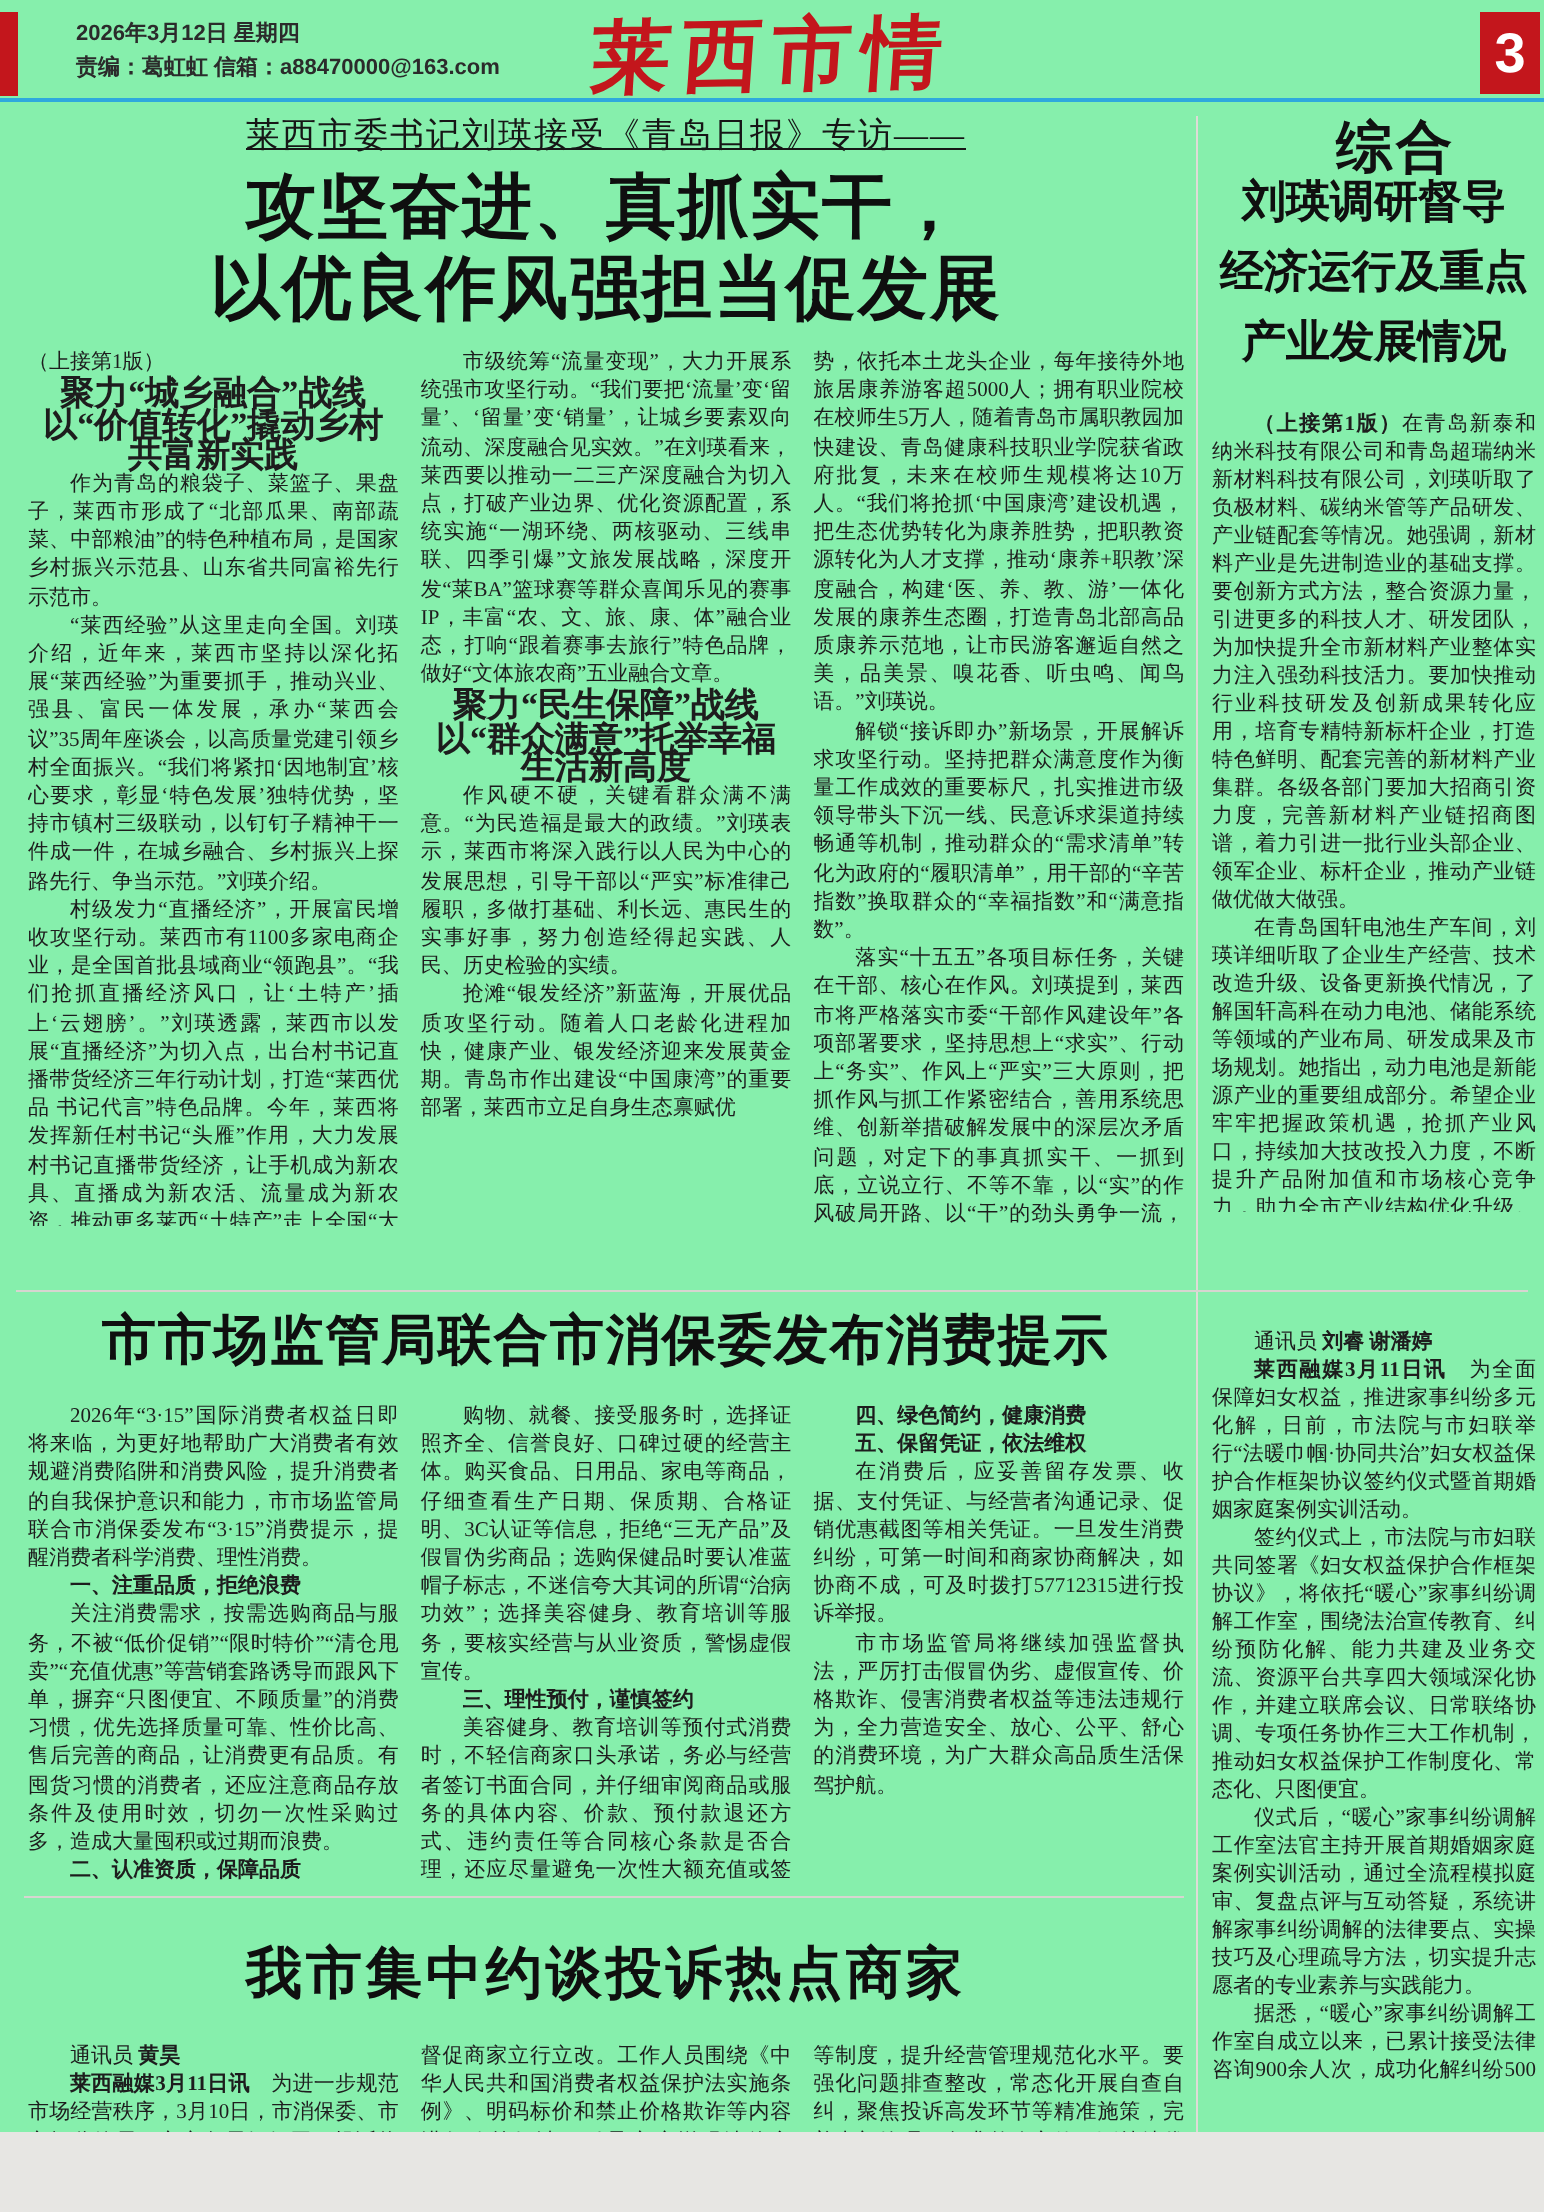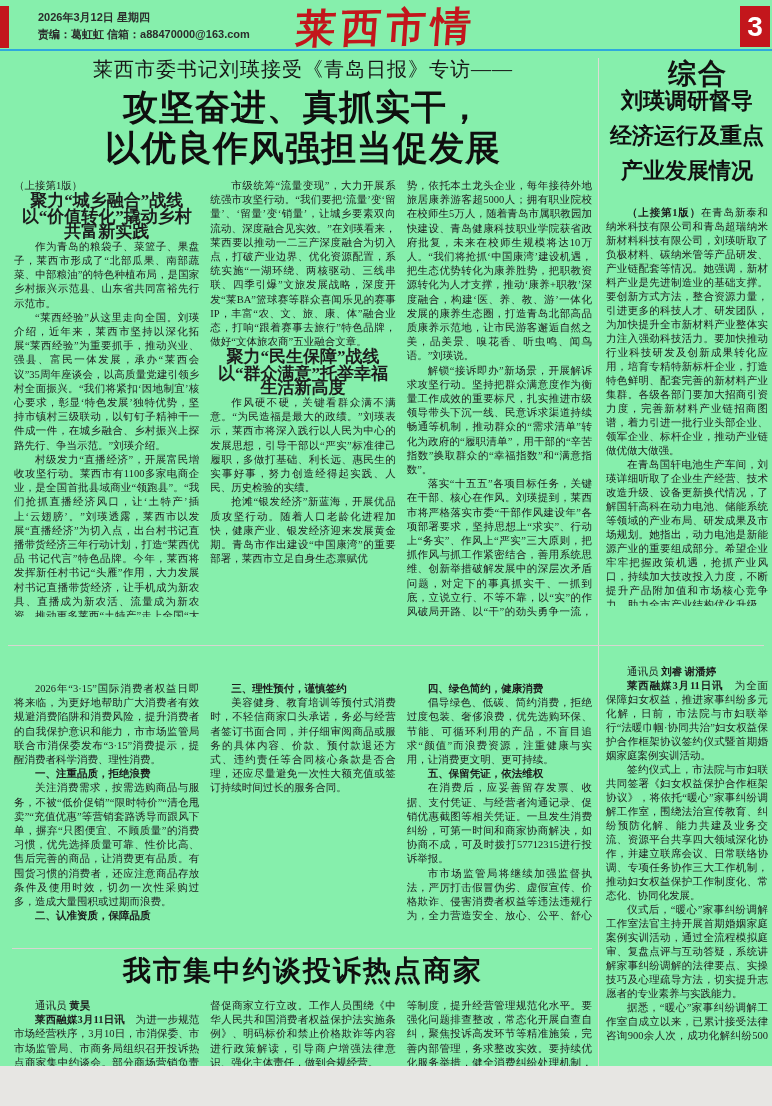"莱西市委书记刘瑛接受《青岛日报》专访——" .kicker { font-size: 20px -> 17px; text-decoration: none -> underline }
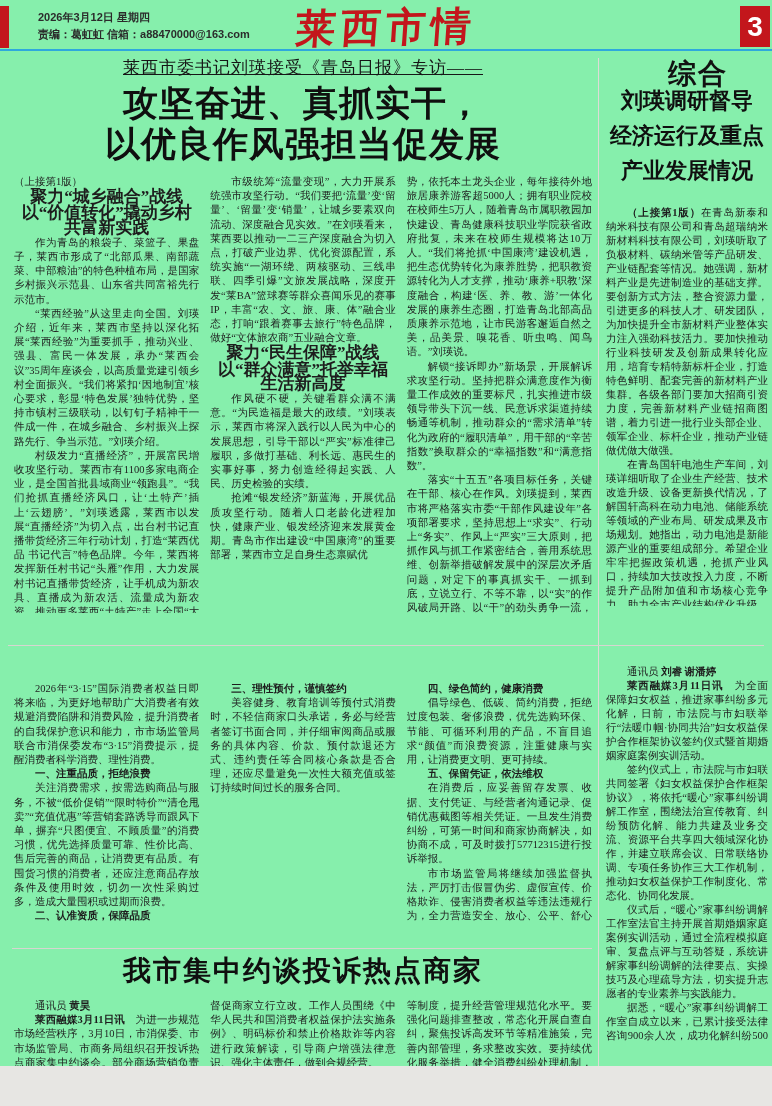"市市场监管局联合市消保委发布消费提示" h2.consumer-title { html: none -> <h2>市市场监管局联合市消保委发布消费提示</h2> }
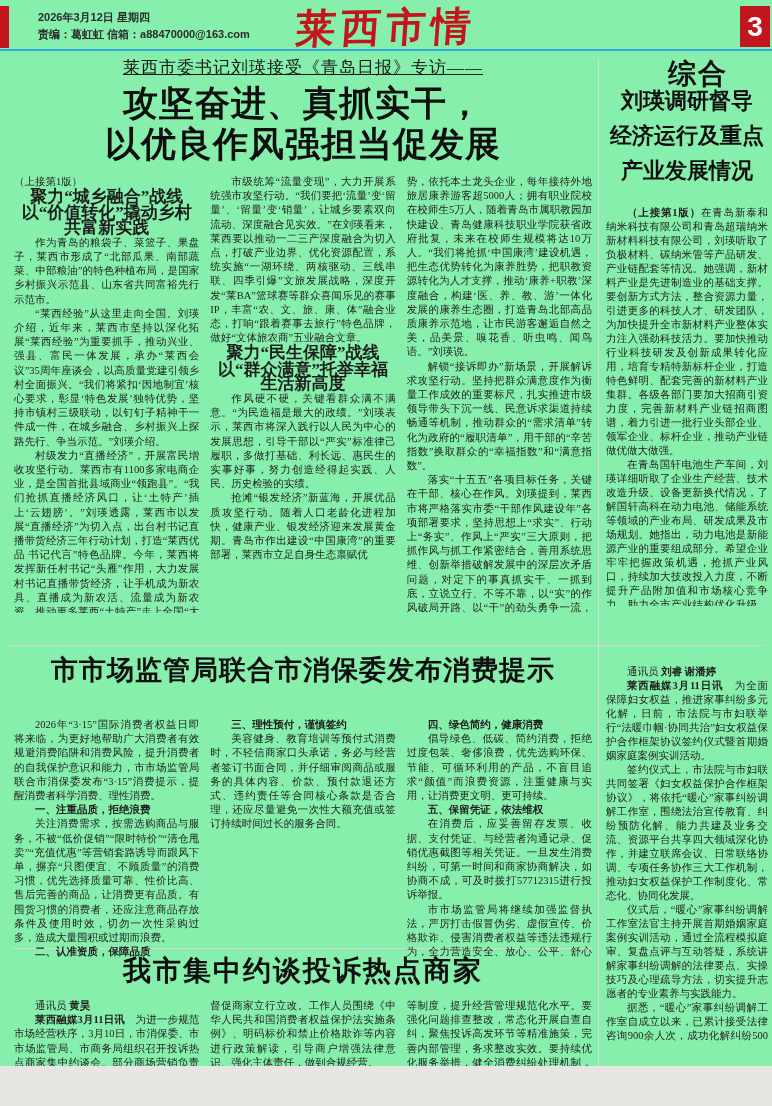"2026年“3·15”国际消费者权益日即将来临，为更好地帮助广大消费者有效规避消" .consumer-cols { margin-top: 30px -> 14px }
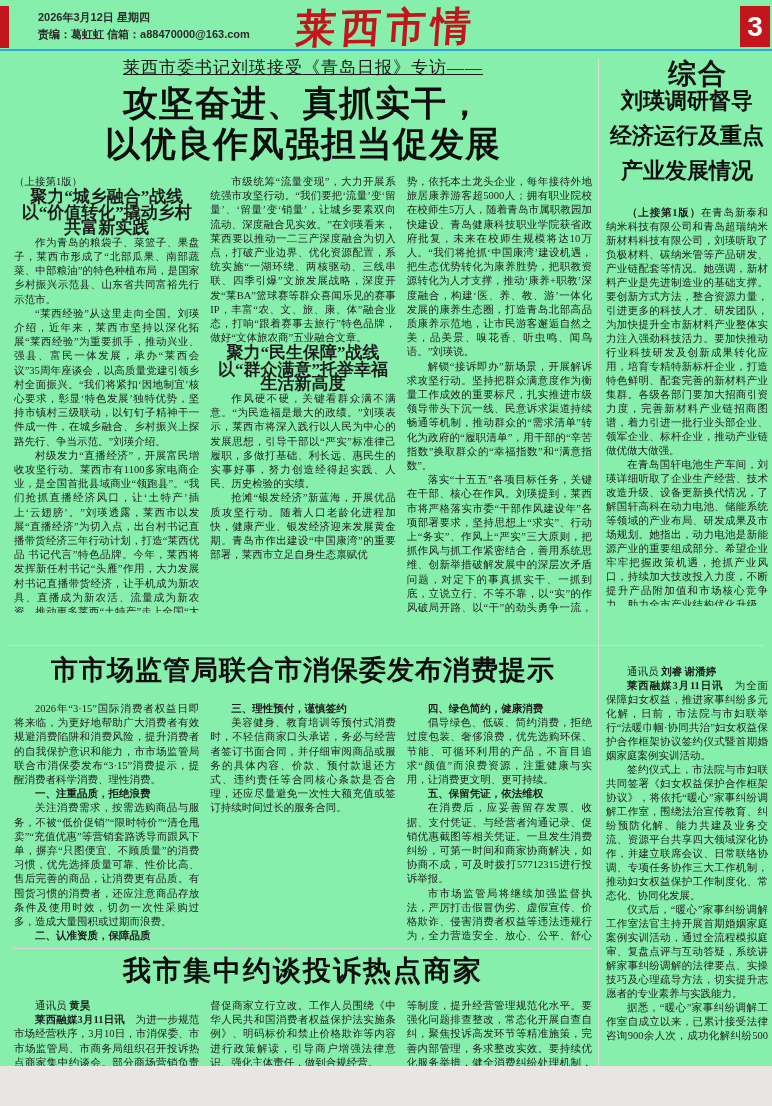"购物、就餐、接受服务时，选择证照齐全、信誉良好、口碑过硬的经营主体。购买食品、日" p.para { html: none -> <p>购物、就餐、接受服务时，选择证照齐全、信誉良好、口碑过硬的经营主体。购买食品、日用品、家电等商品，仔细查看生产日期、保质期、合格证明、3C认证等信息，拒绝“三无产品”及假冒伪劣商品；选购保健品时要认准蓝帽子标志，不迷信夸大其词的所谓“治病功效”；选择美容健身、教育培训等服务，要核实经营与从业资质，警惕虚假宣传。</p> }
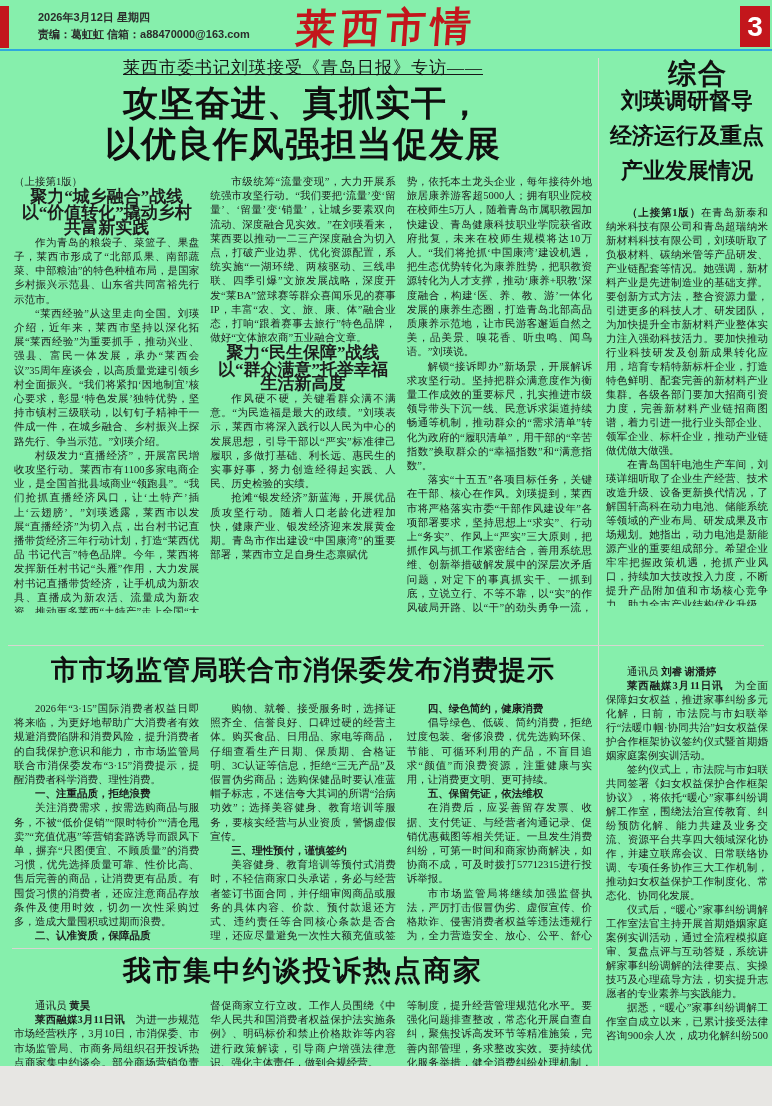"倡导绿色、低碳、简约消费，拒绝过度包装、奢侈浪费，优先选购环保、节能、可循环利用" p.para { html: <p>倡导绿色、低碳、简约消费，拒绝过度包装、奢侈浪费，优先选购环保、节能、可循环利用的产品，不盲目追求“颜值”而浪费资源，注重健康与实用，让消费更文明、更可持续。</p> -> none }
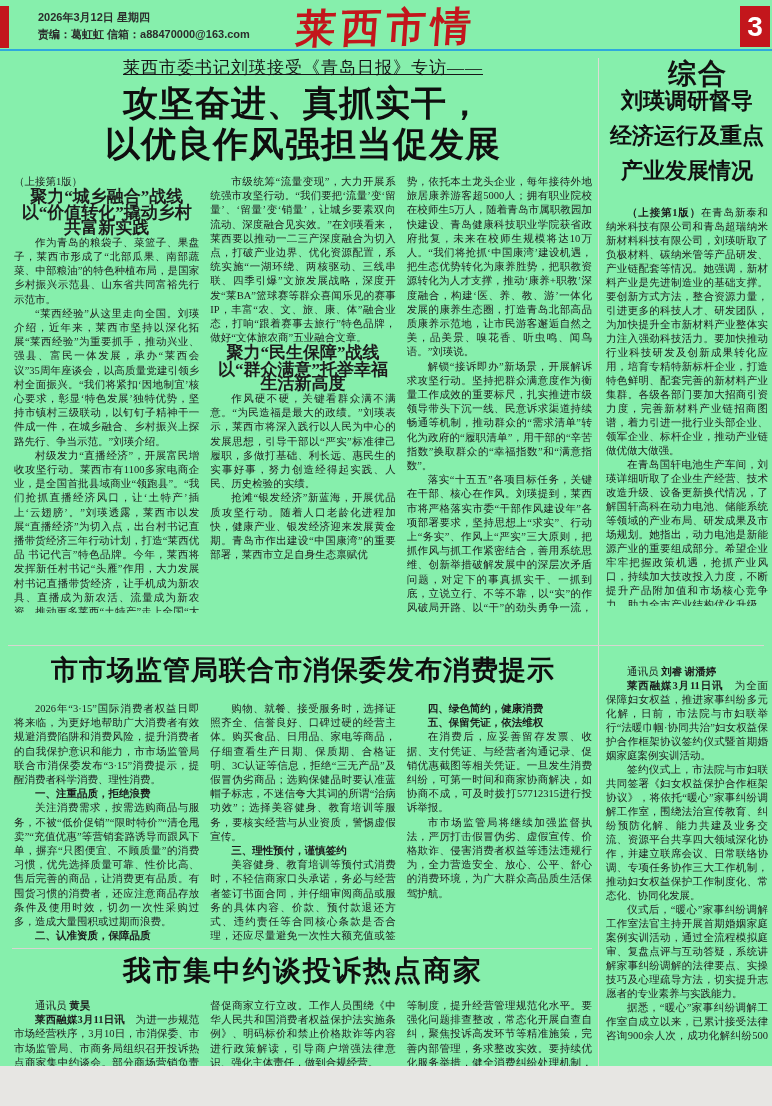"签约仪式上，市法院与市妇联共同签署《妇女权益保护合作框架协议》，将依托“暖心”家" p.para { text: 协同化发展 -> 只图便宜 }
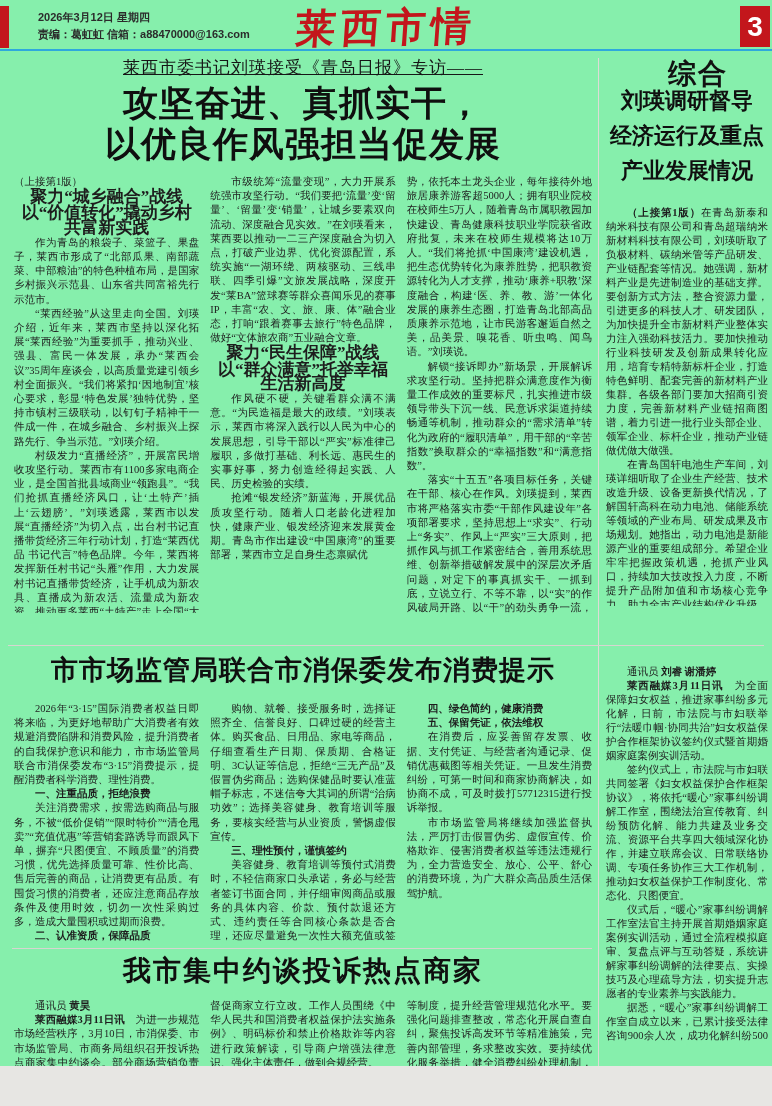"我市集中约谈投诉热点商家" .talks-title { margin: 0 -> 16px }
